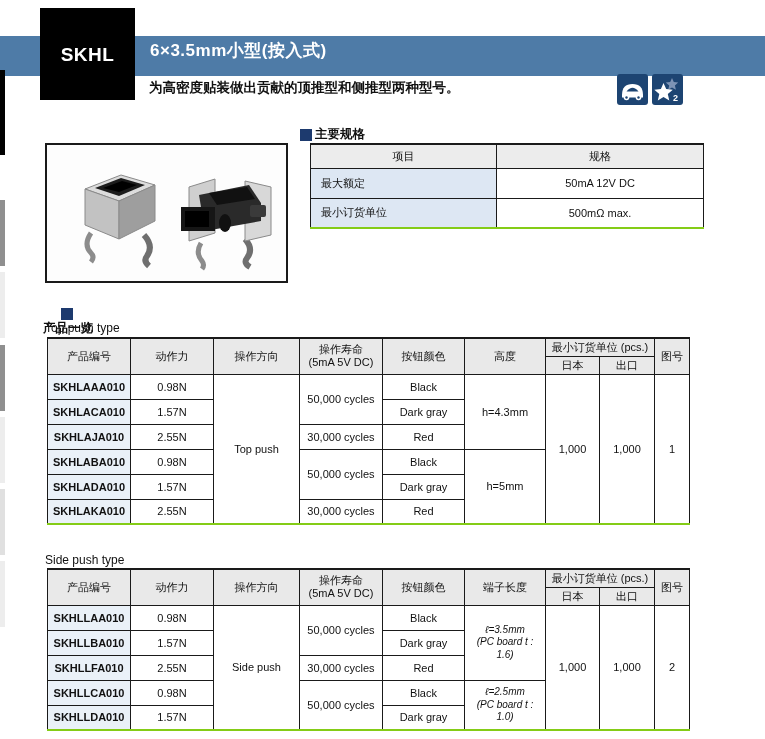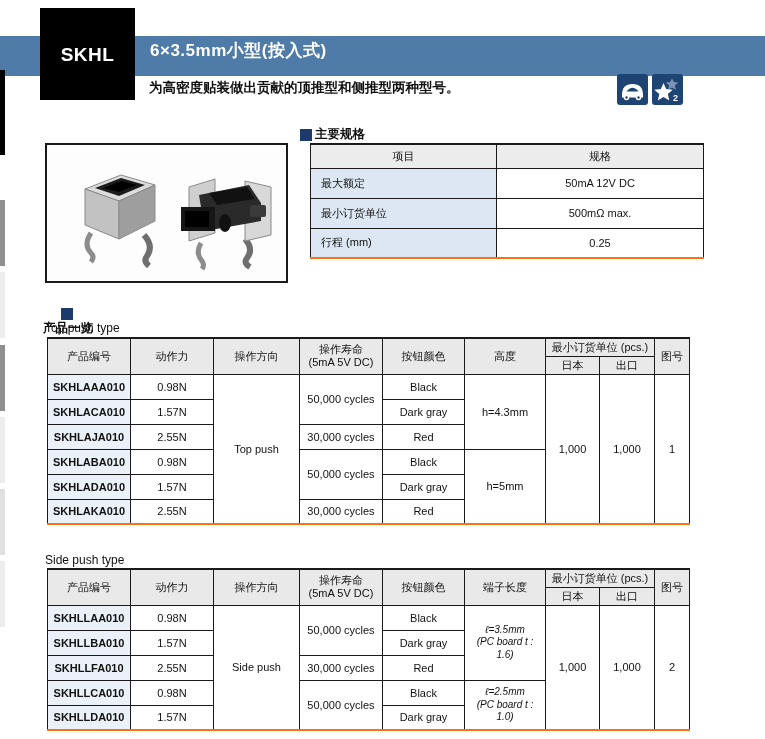"项目" .thick-tb { border-bottom: 2px solid #f97316 -> 2px solid #84cc16 }
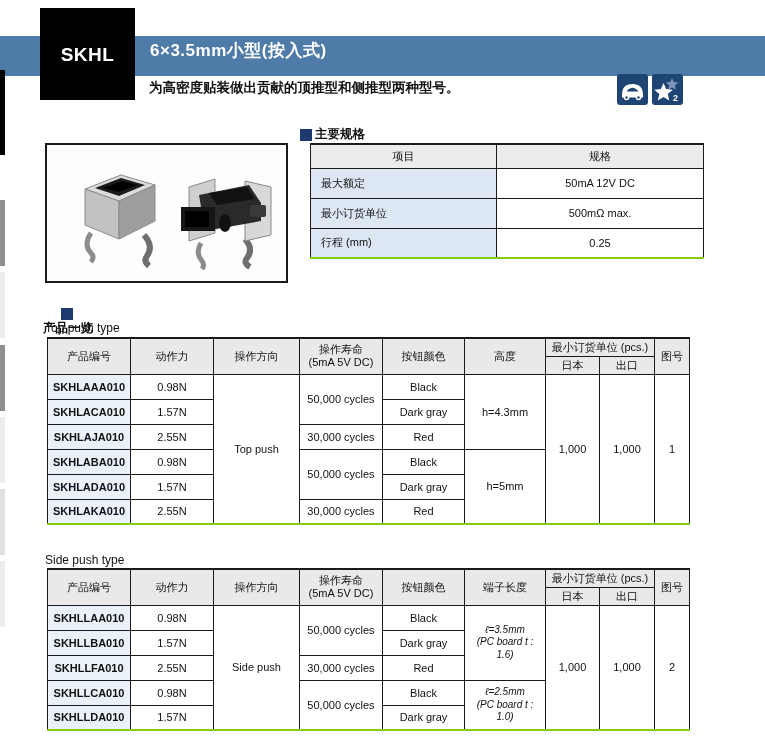"行程 (mm)" tr { html: <tr> <td>行程 (mm)</td> <td>0.25</td> </tr> -> none }
